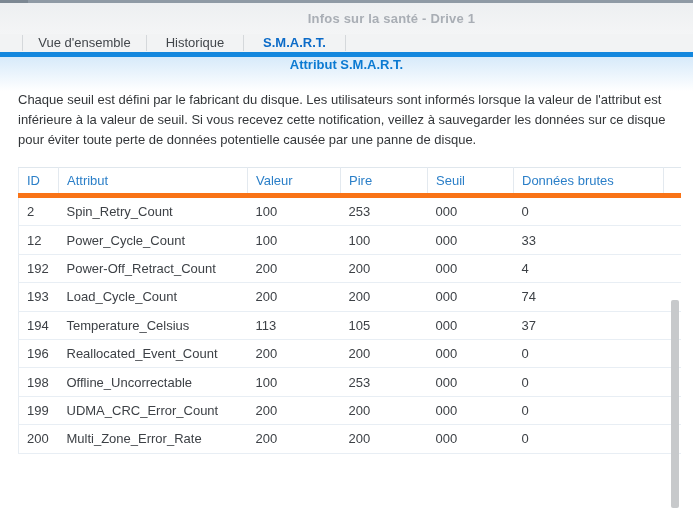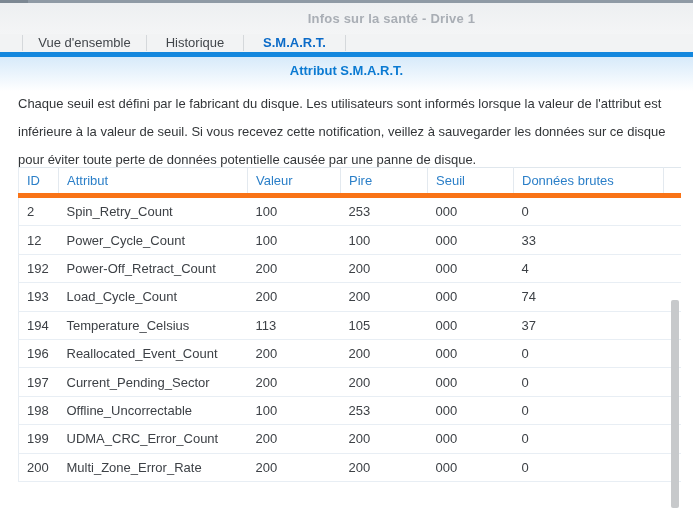"Attribut S.M.A.R.T." .section-title { padding-top: 6px -> none }
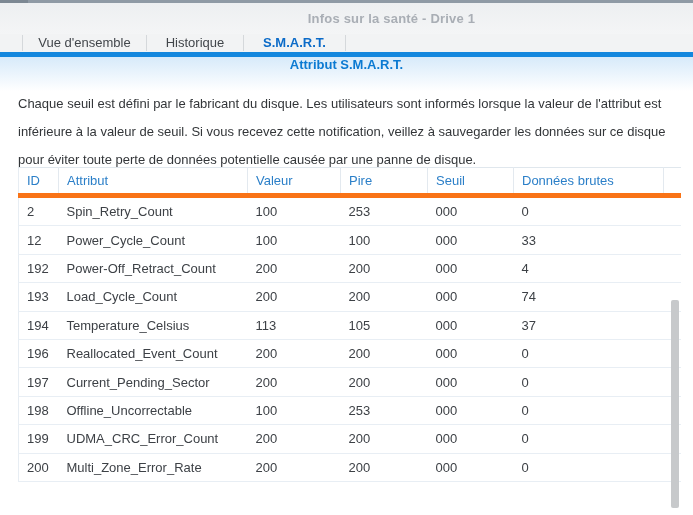"Chaque seuil est défini par" .description { line-height: 28px -> 20px }
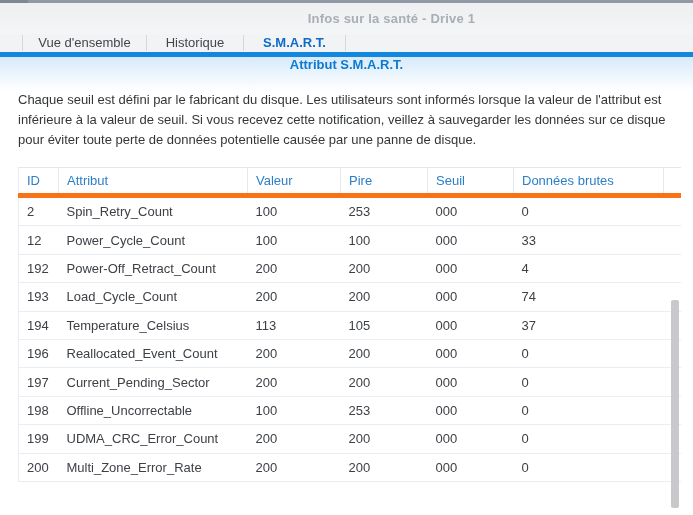"197" tr { html: <tr> <td>197</td> <td>Current_Pending_Sector</td> <td>200</td> <td>200</td> <td>000</td> <td>0</td> <td></td> </tr> -> none }
